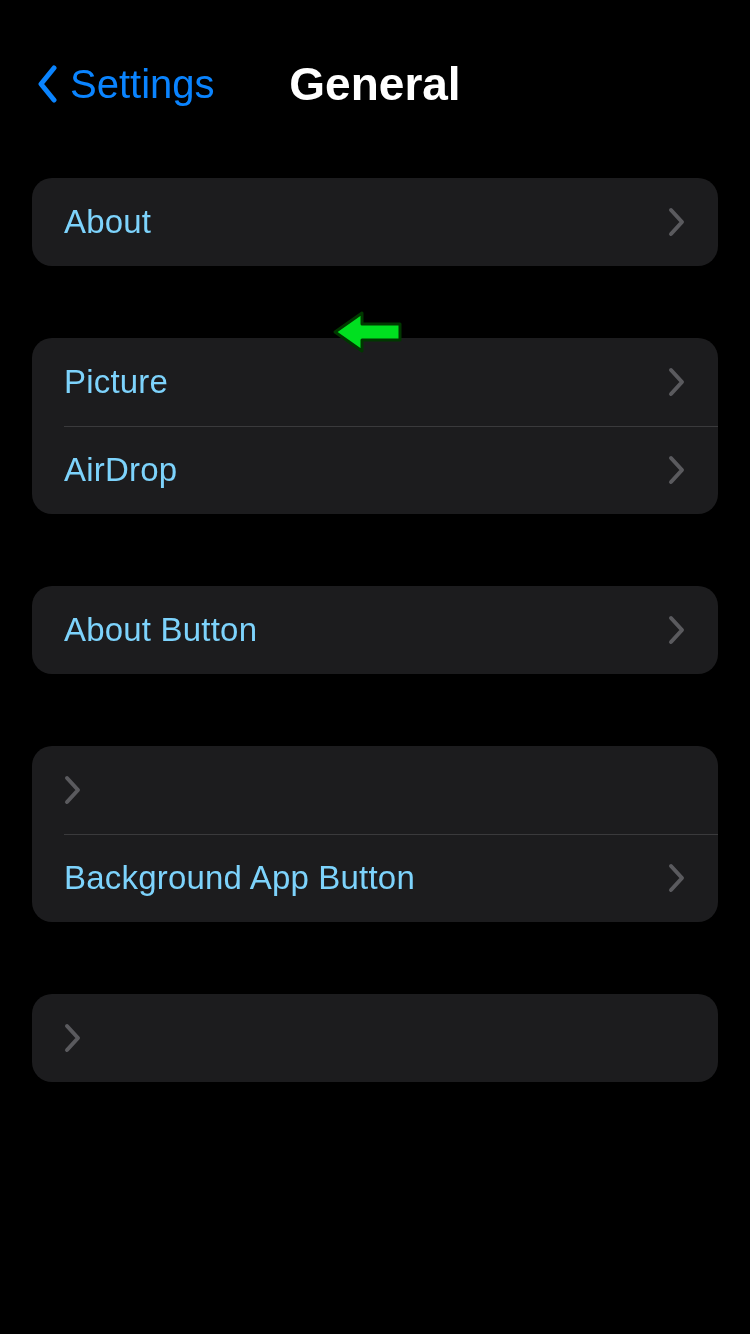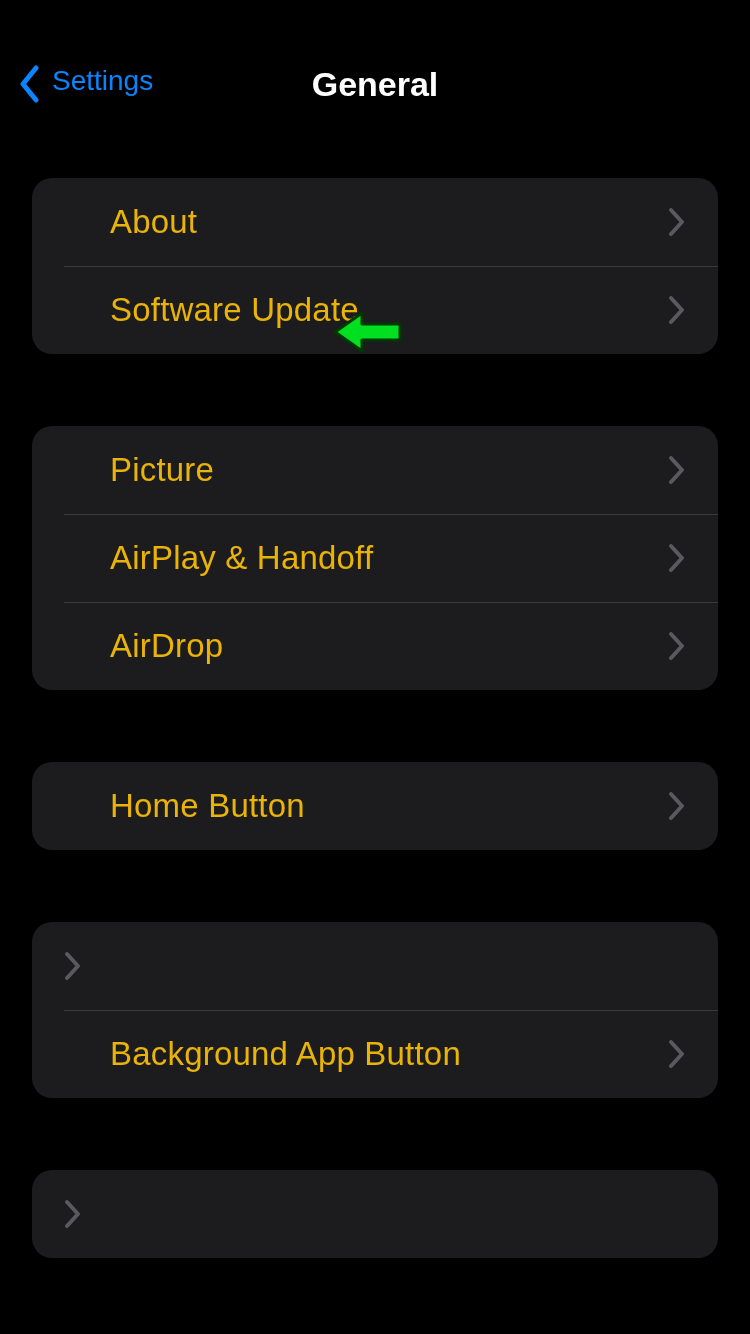"Settings" .back-button { align-items: none -> center; font-size: 28px -> 40px; left: 18px -> 36px }
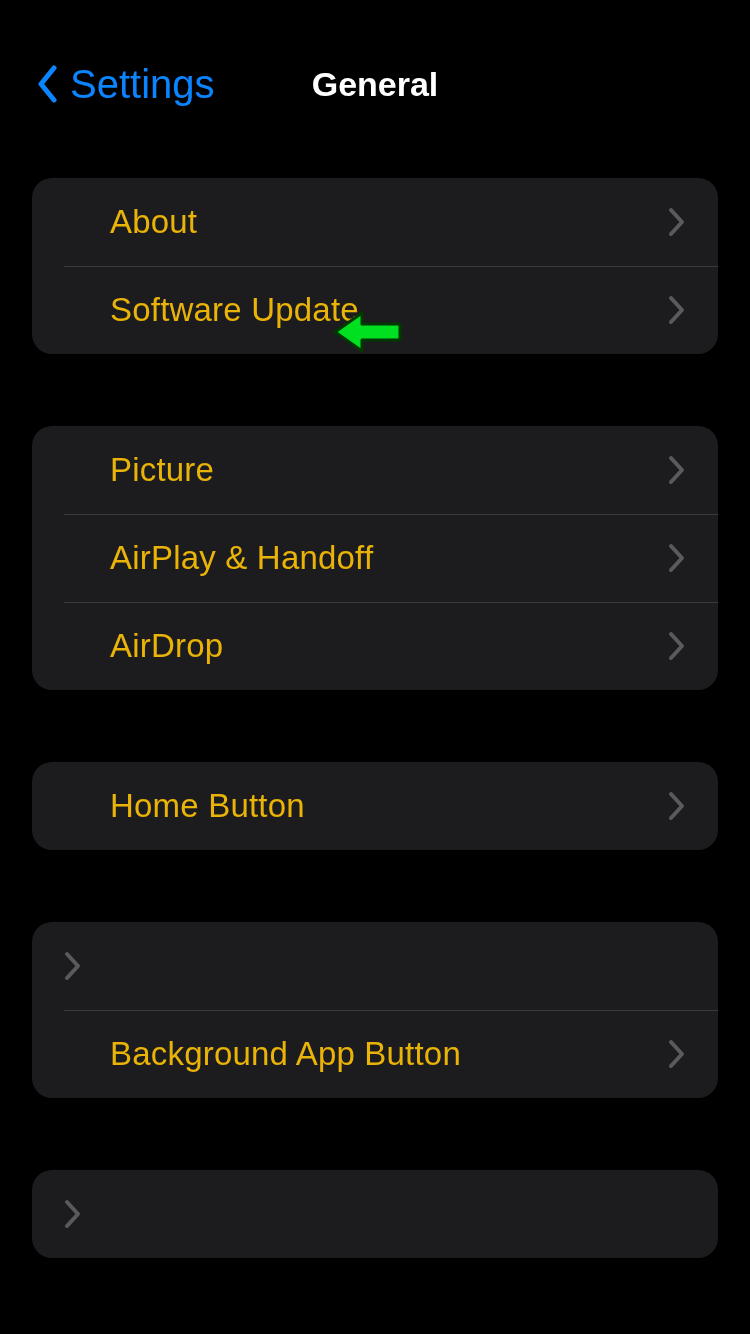"General" .nav-title { font-size: 34px -> 46px }
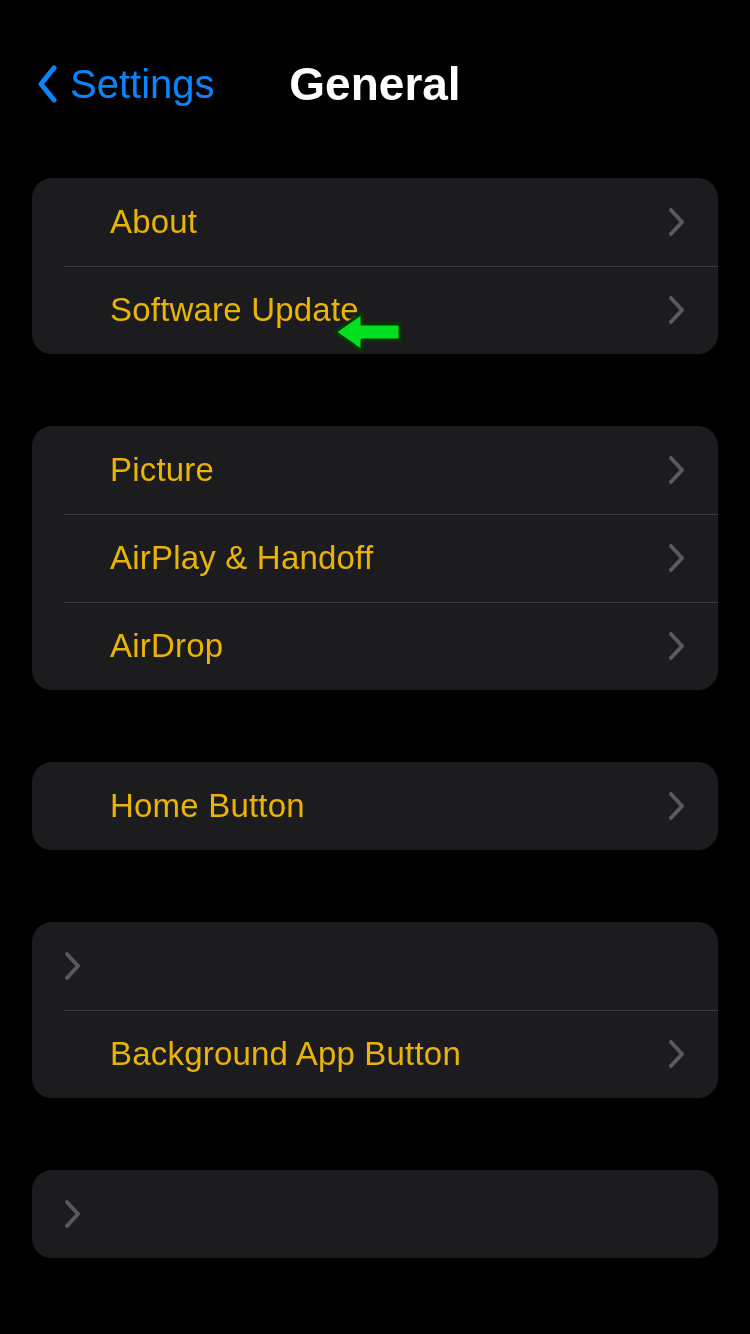"About" .row-label { color: #eab308 -> #7dd3fc; margin-left: 46px -> none }
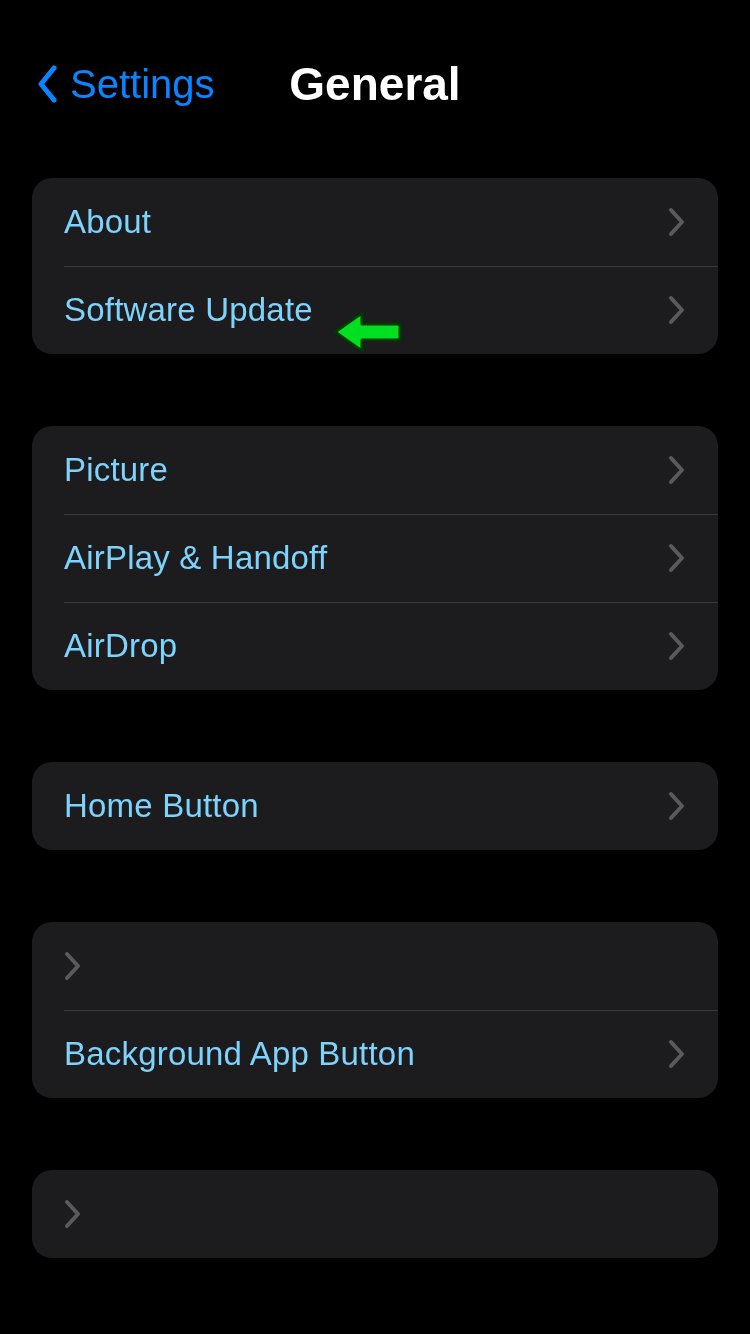"Software Update" div.row { html: <div> <span>Software Update</span> <svg> <polyline></polyline> </svg> </div> -> none }
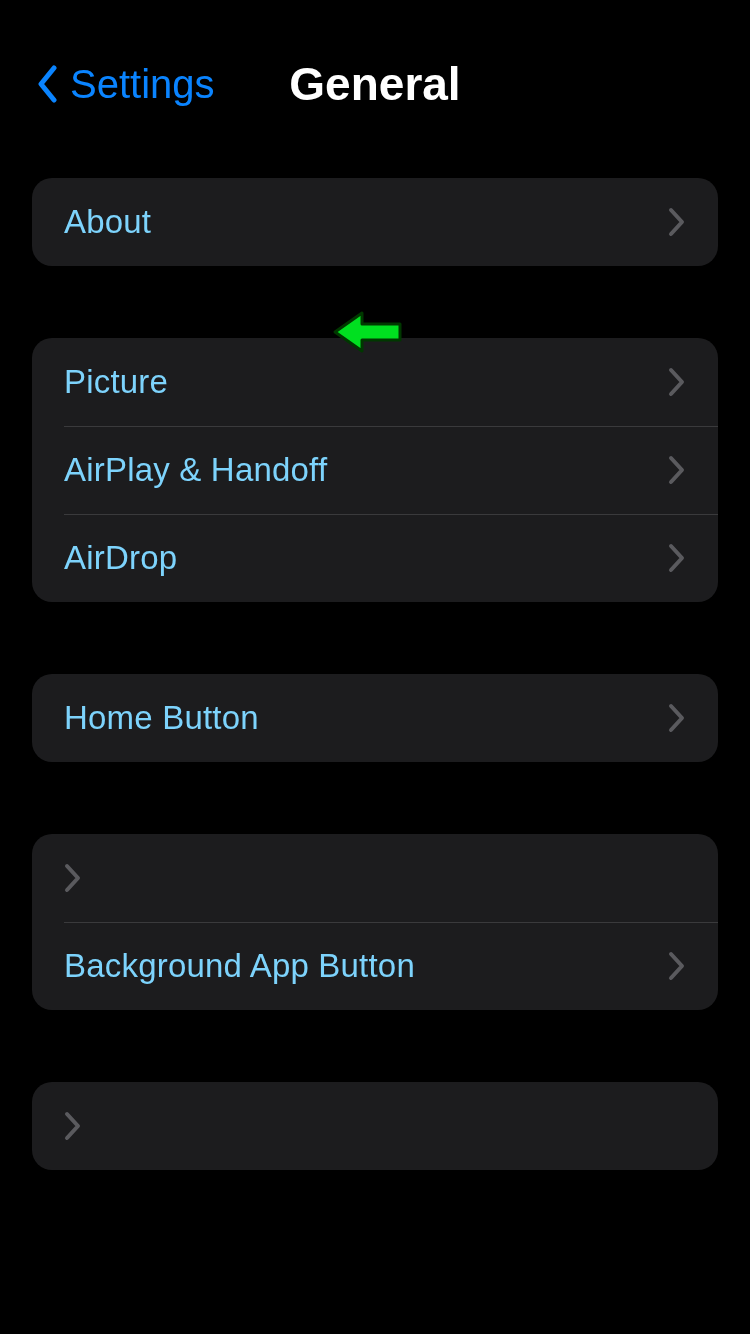"AirPlay & Handoff" div.row { html: <div> <span>AirPlay &amp; Handoff</span> <svg> <polyline></polyline> </svg> </div> -> none }
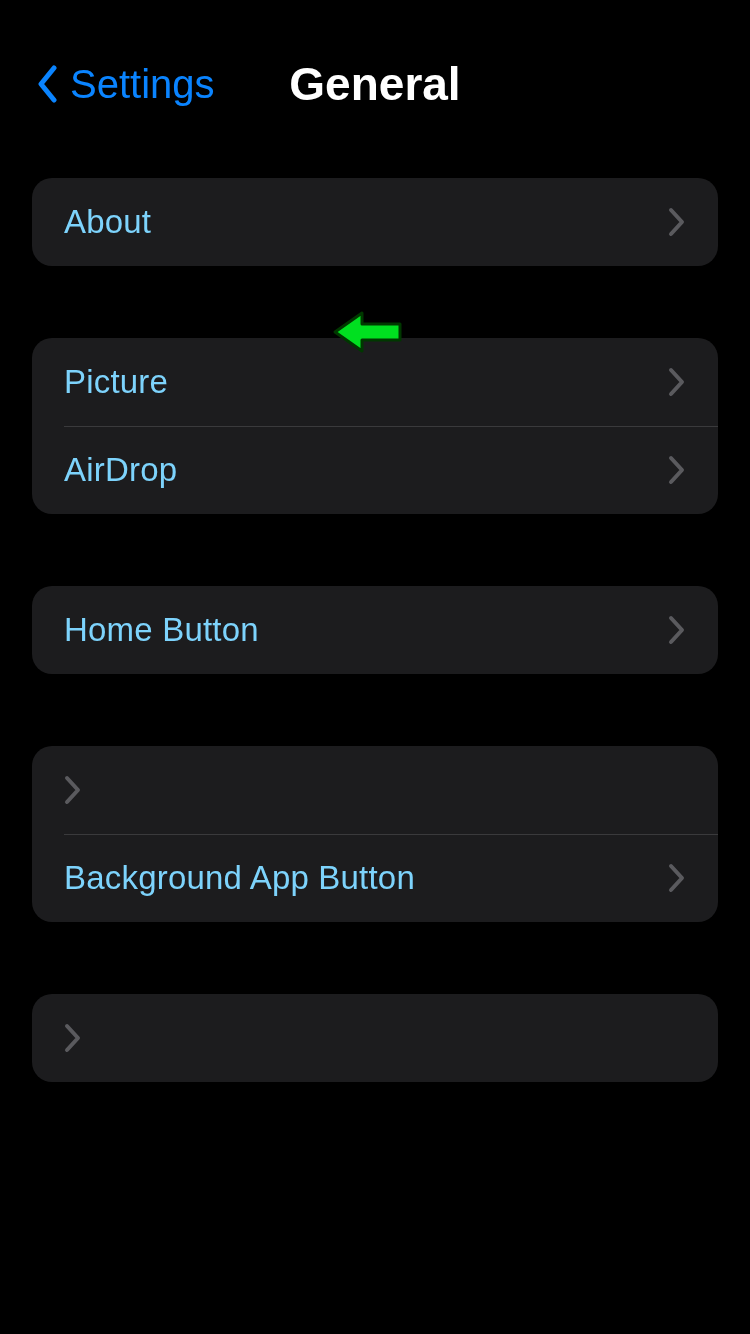"Home Button" span.row-label { text: Home -> About }
